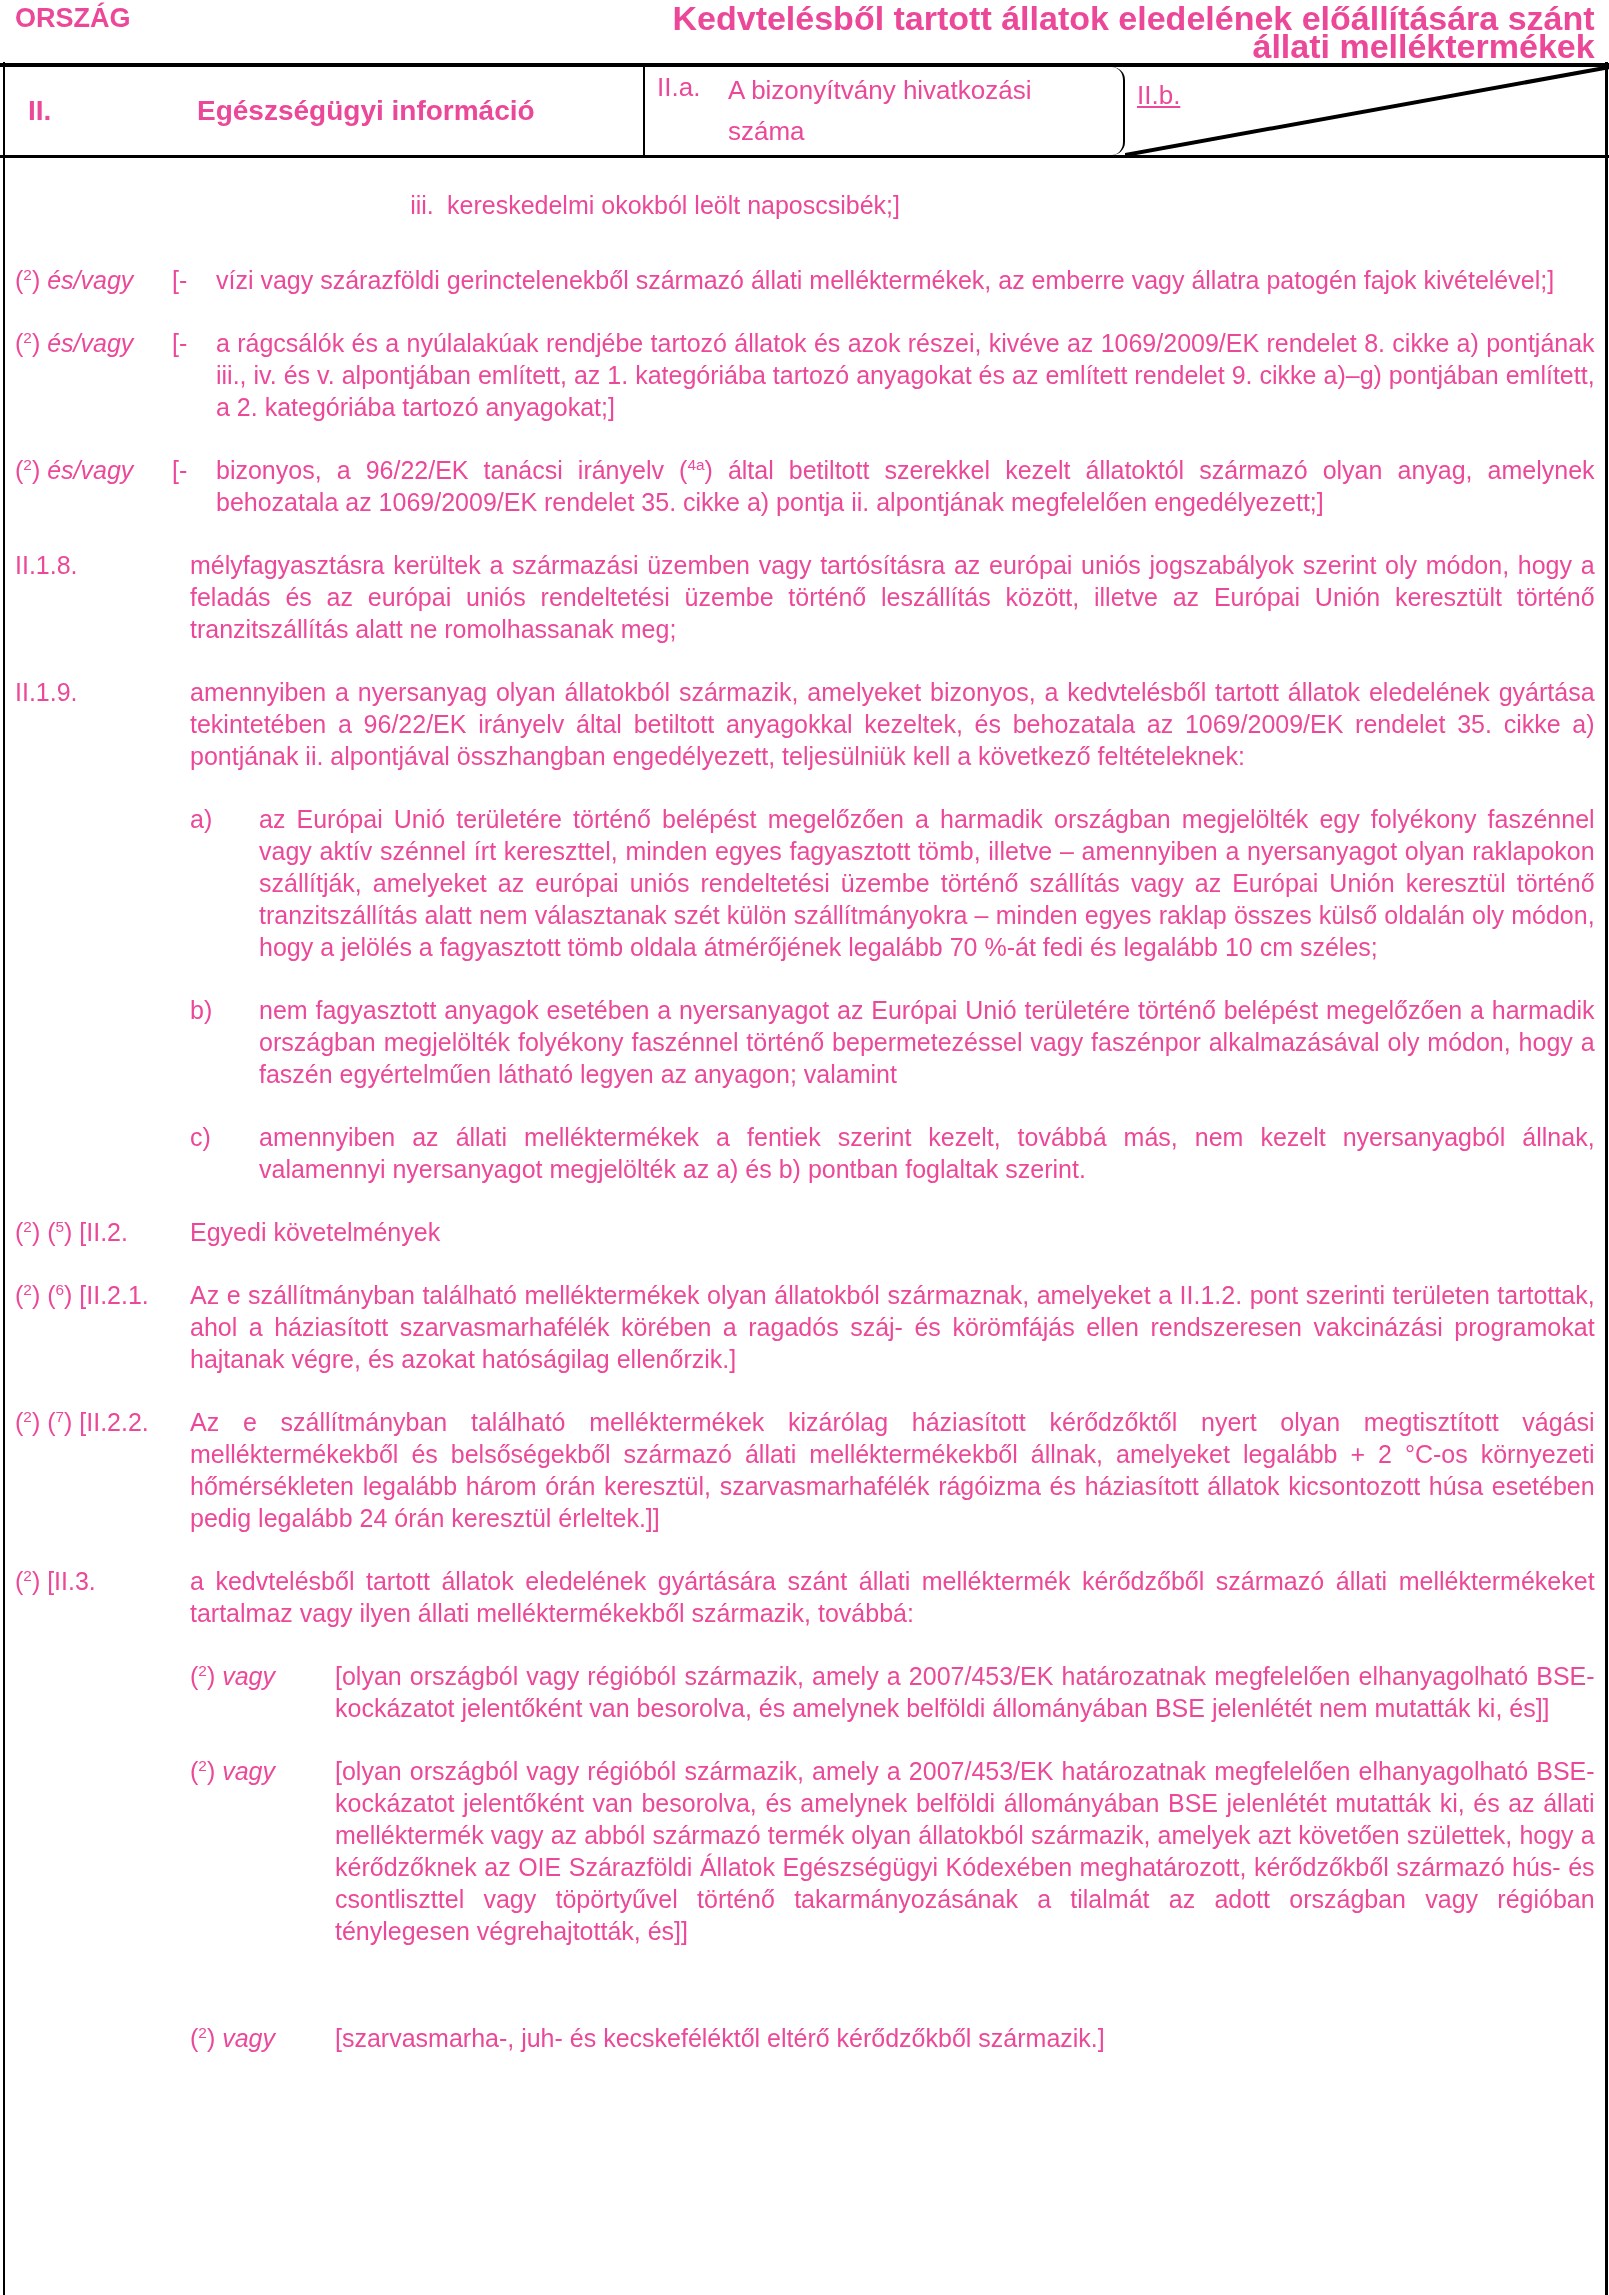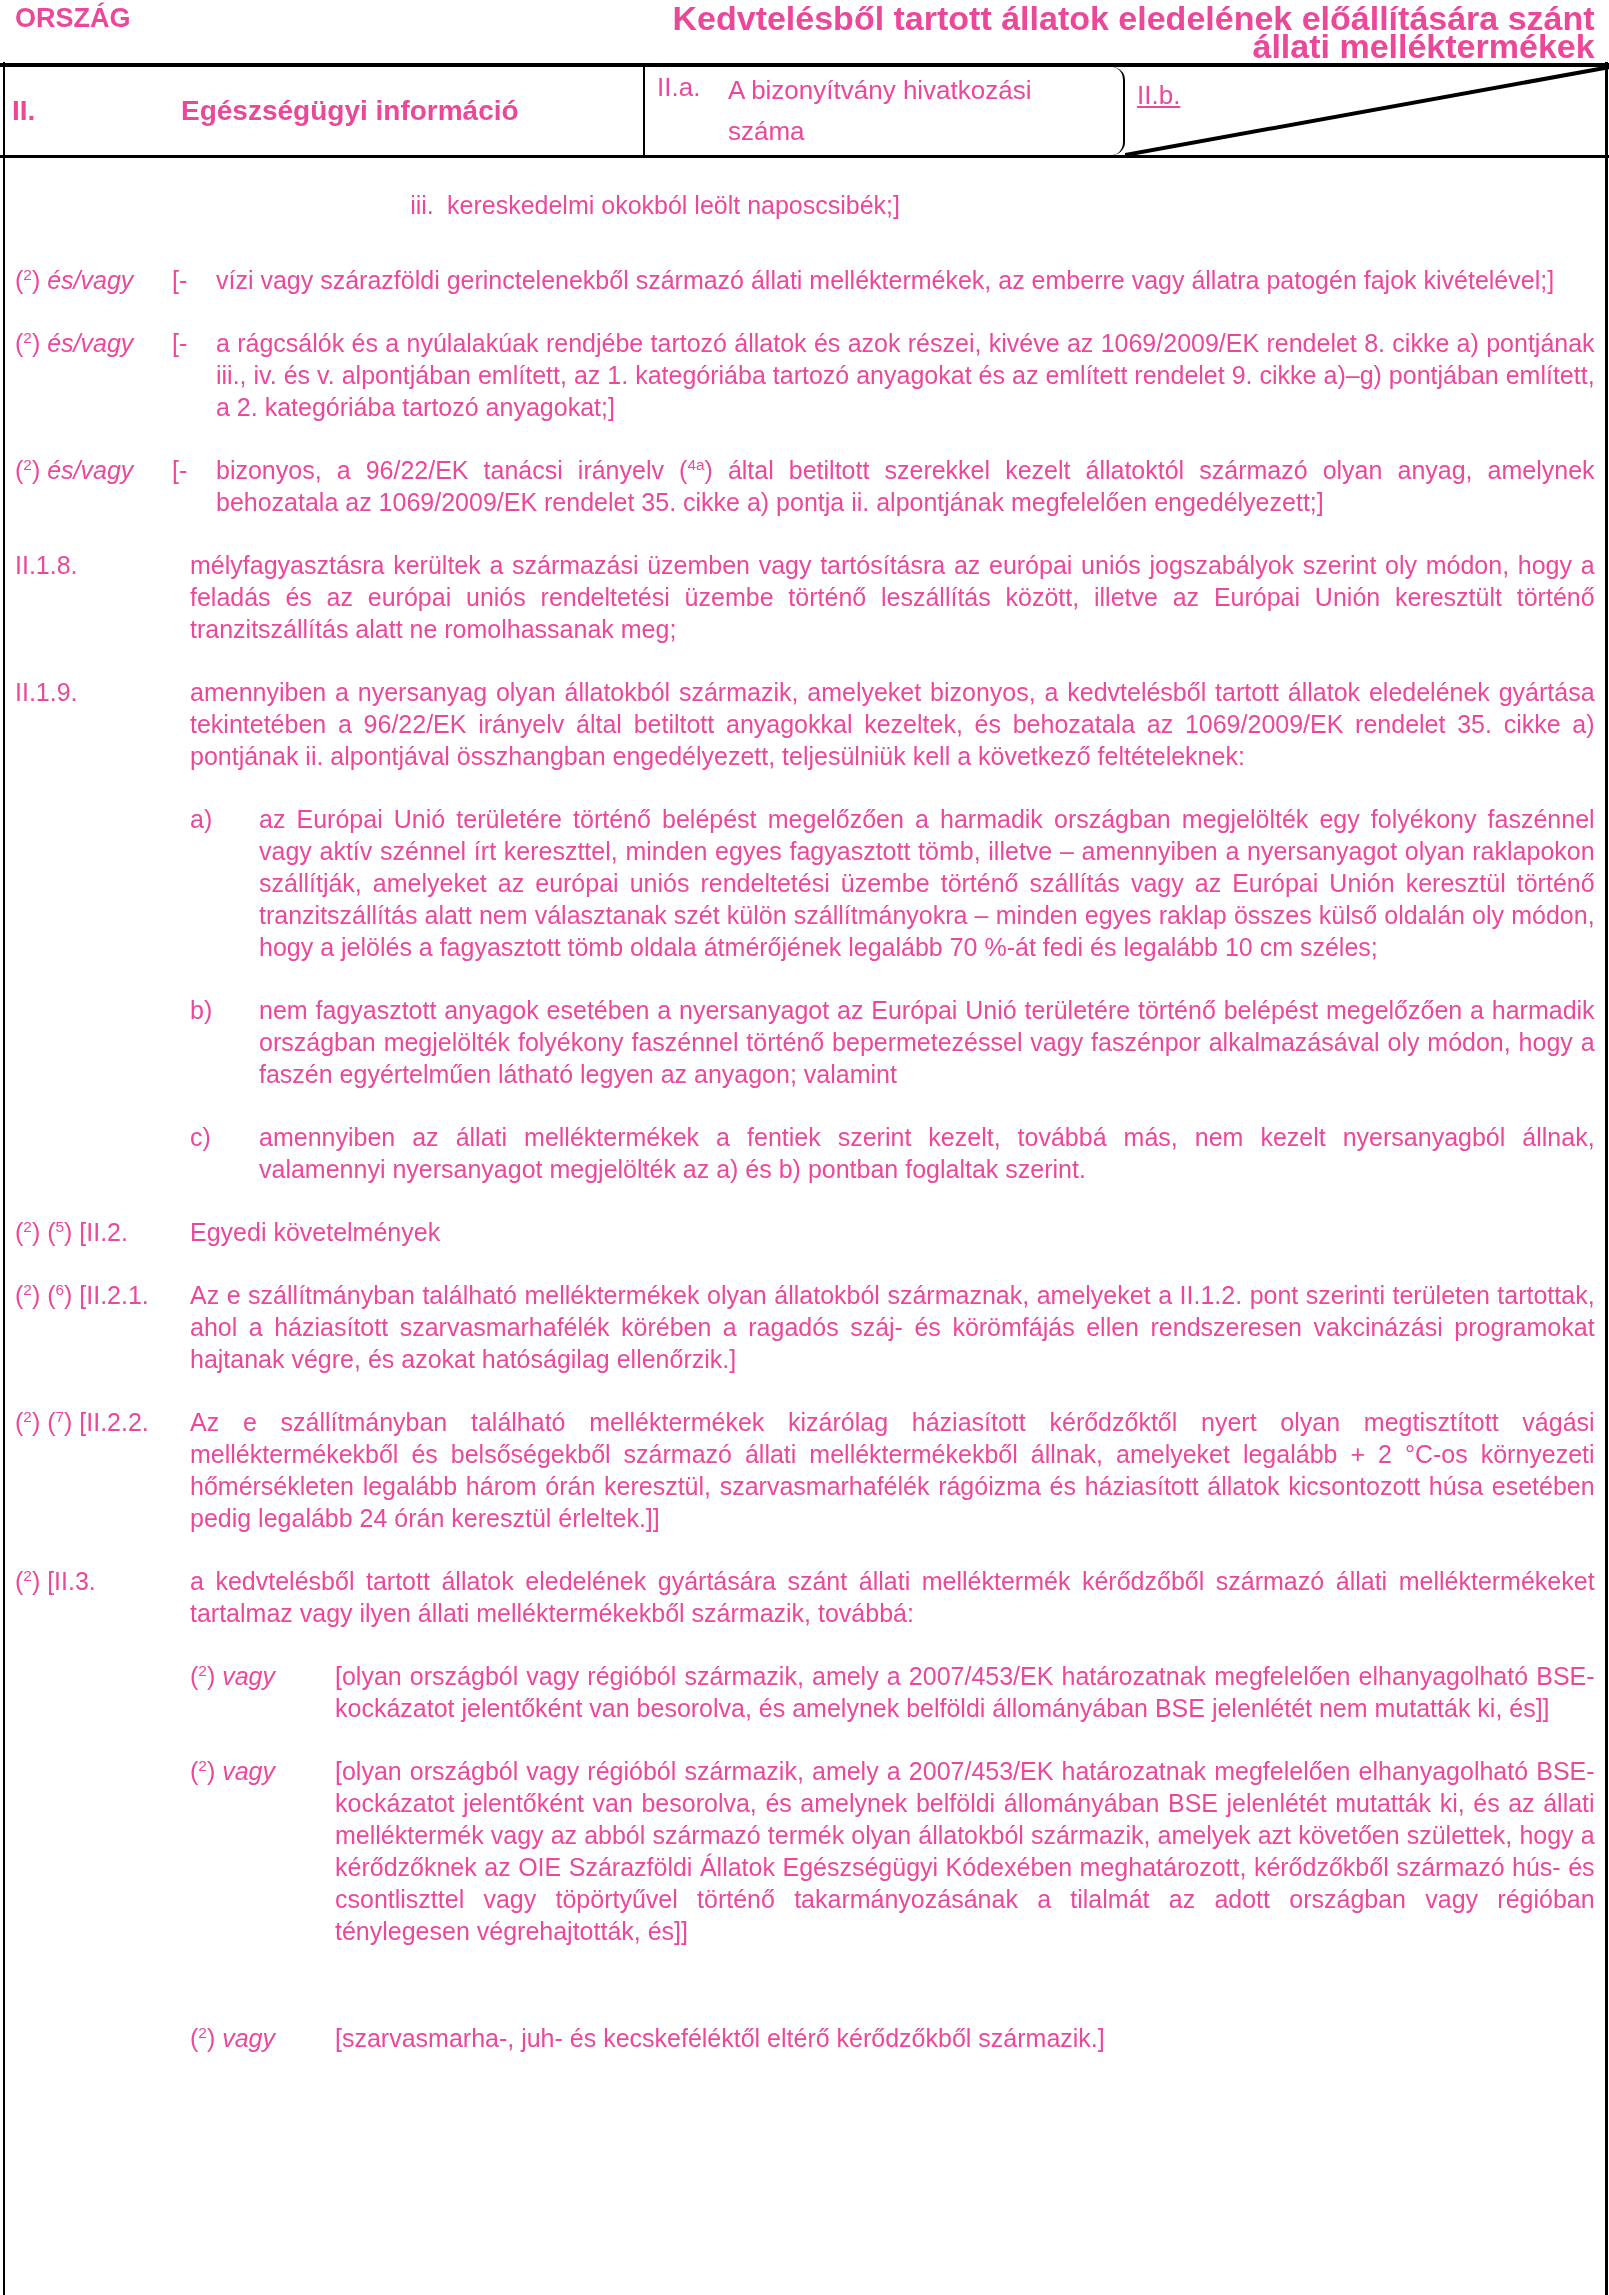"II." .c1 { padding-left: 12px -> 28px }
